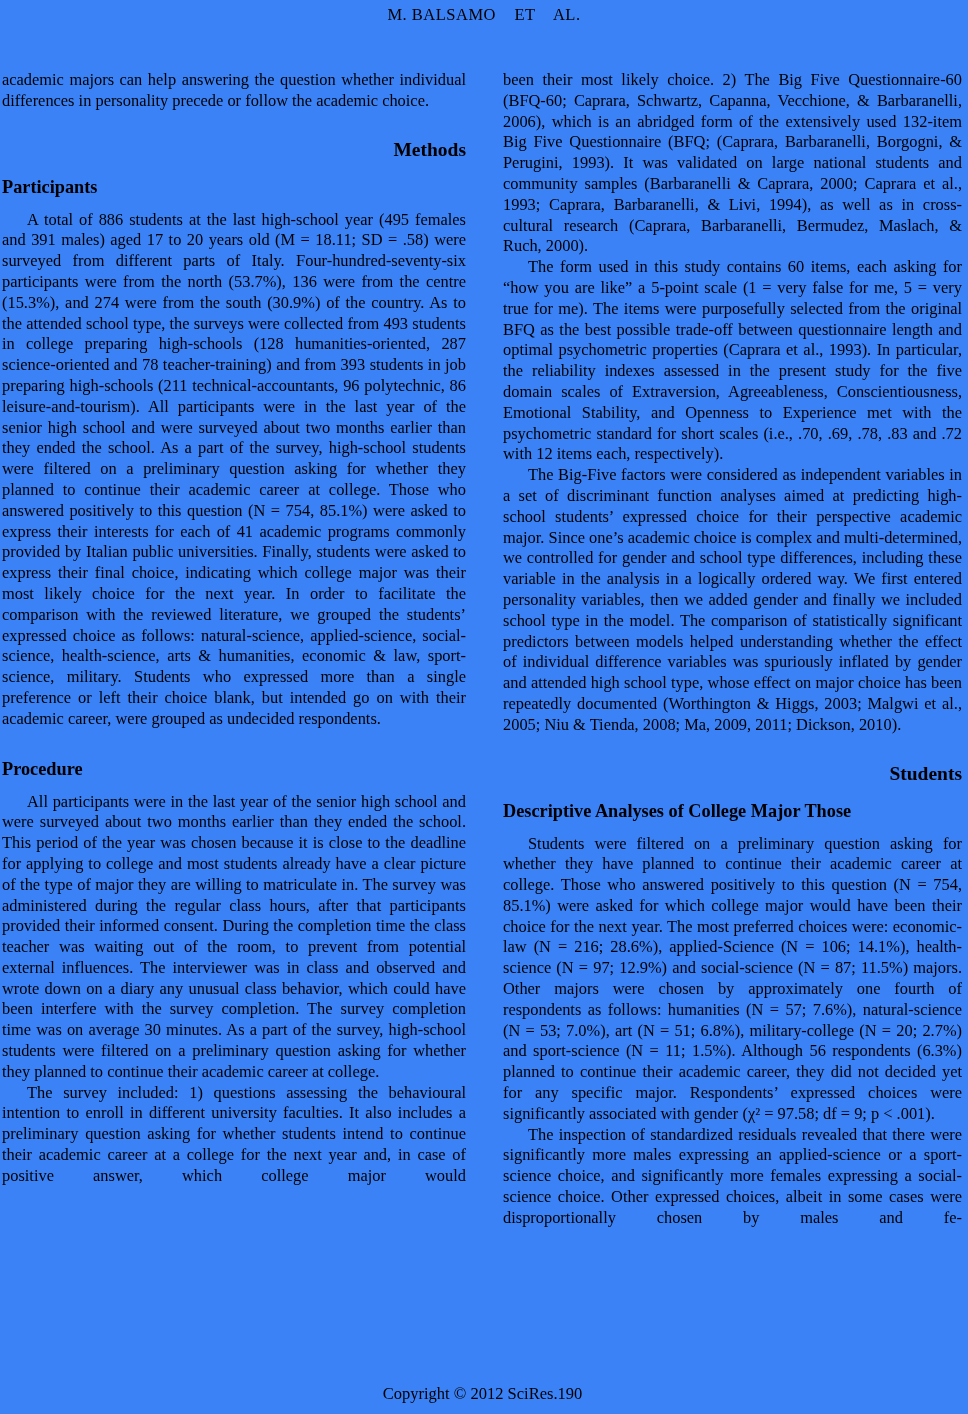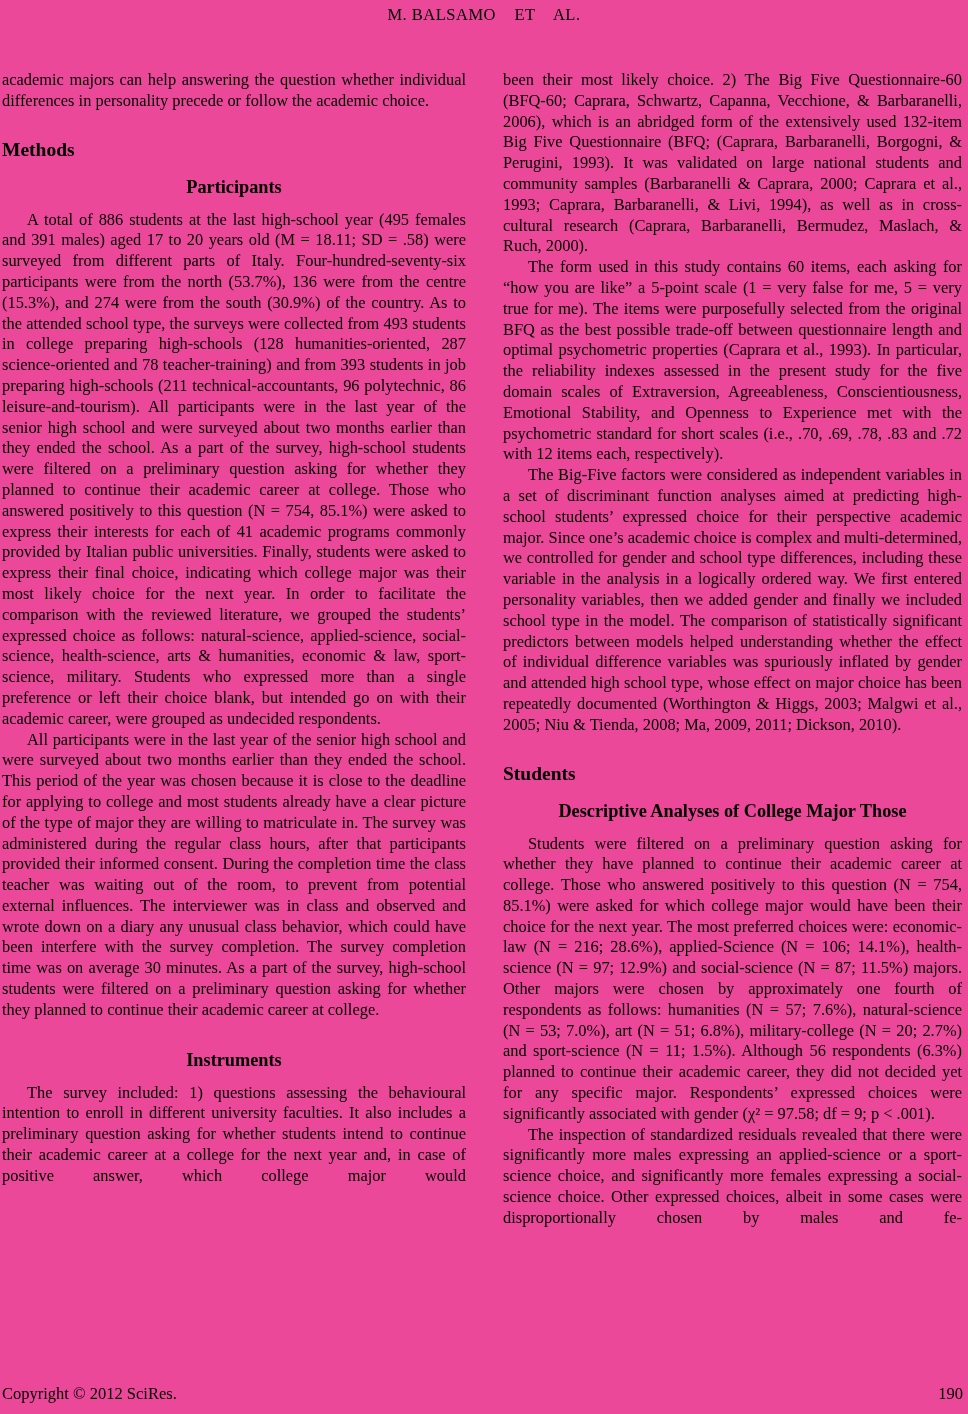"M. BALSAMO ET AL." .page { background: #ec4899 -> #3b82f6 }
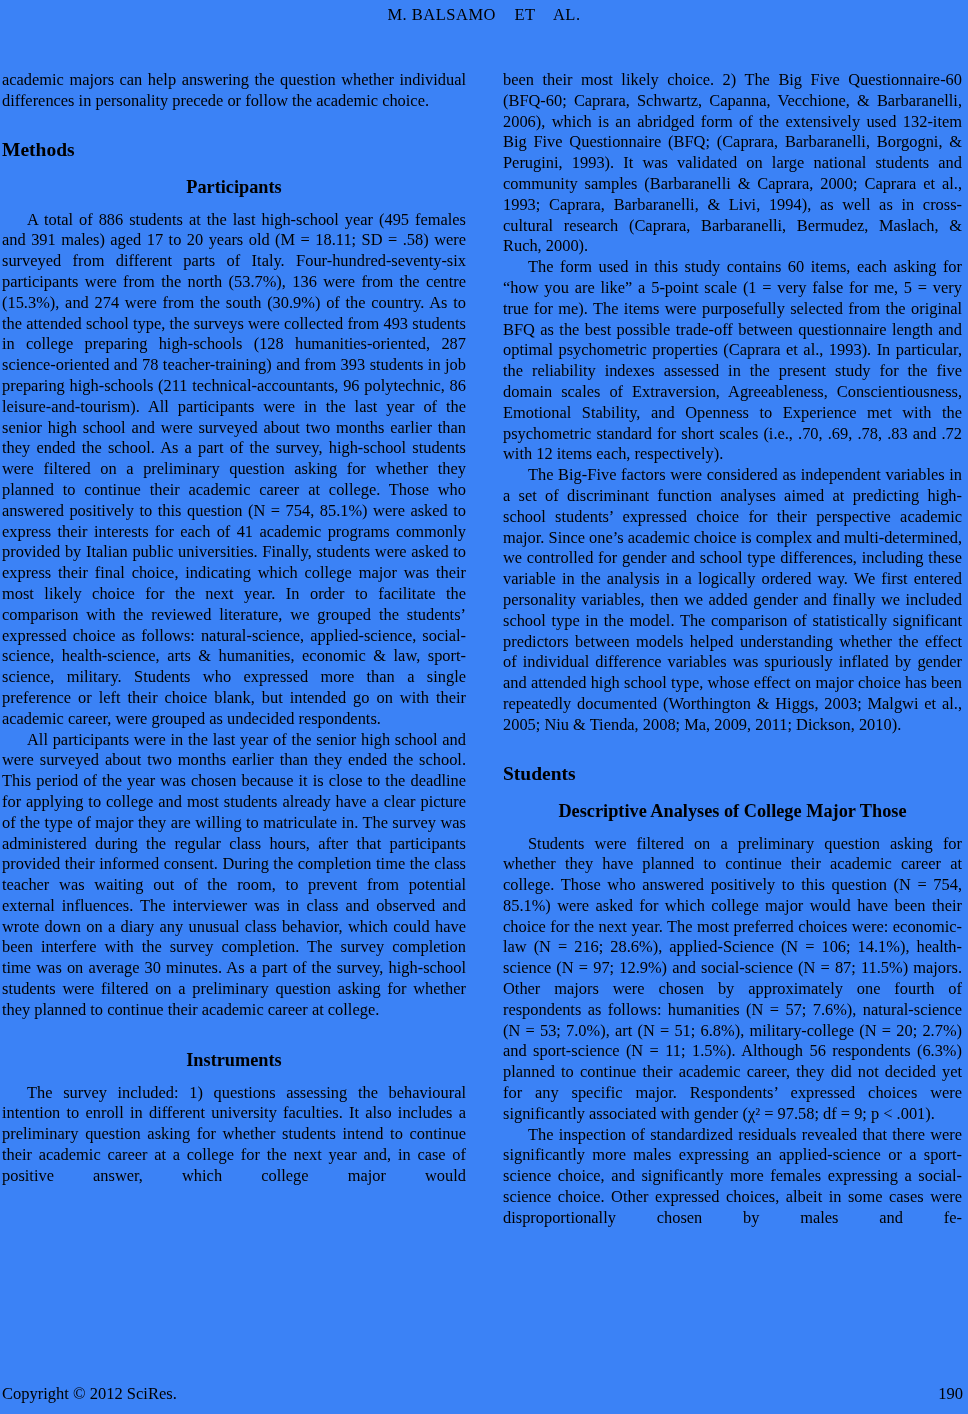"Methods" .col h1 { text-align: left -> right }
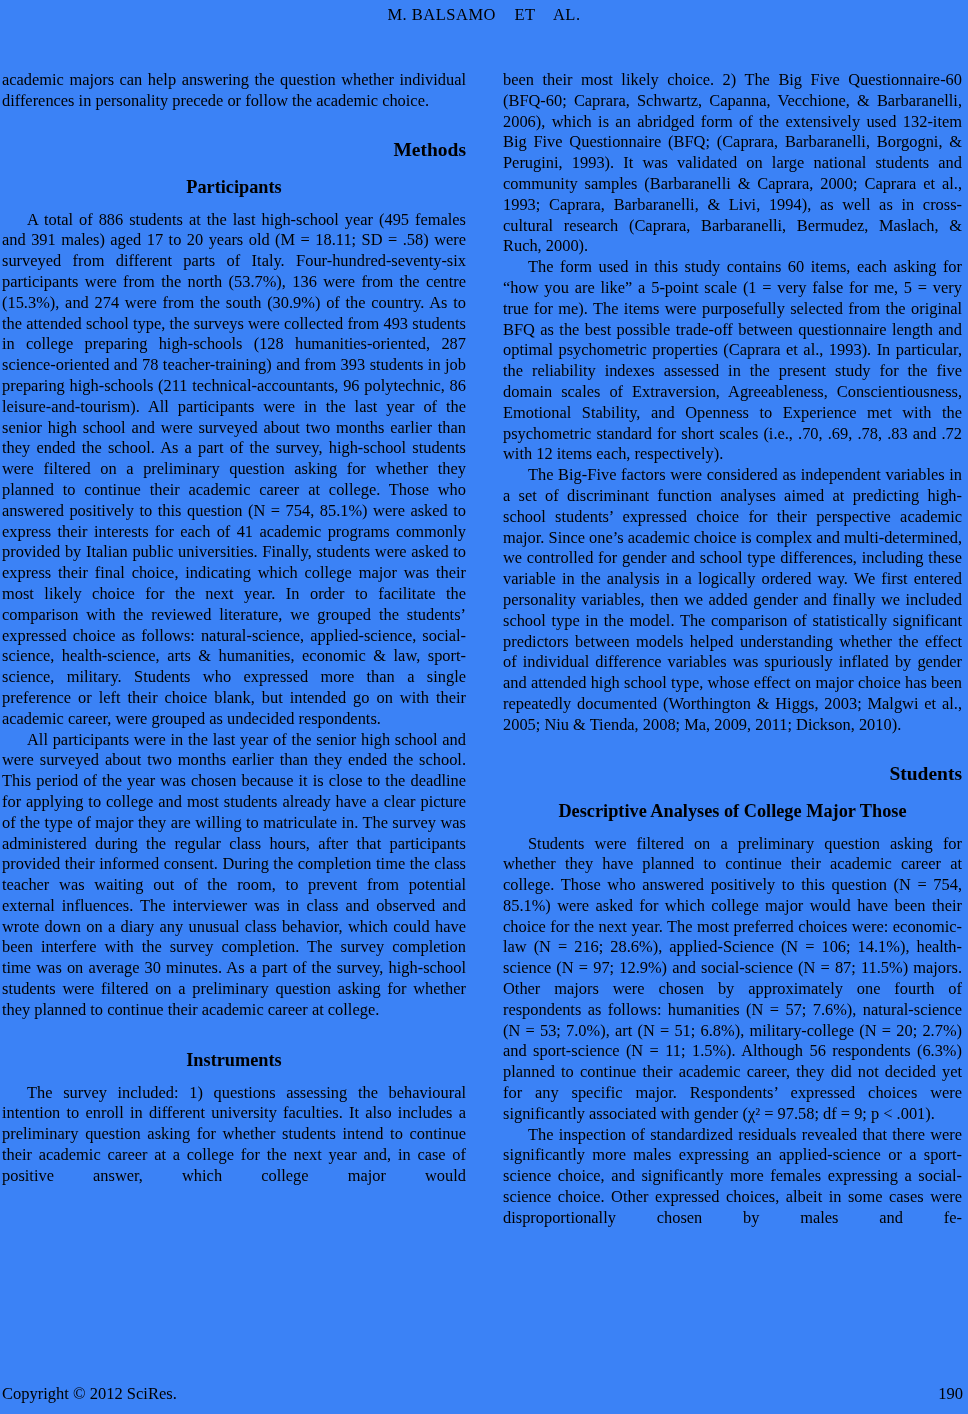"Participants" .col h2 { text-align: center -> left }
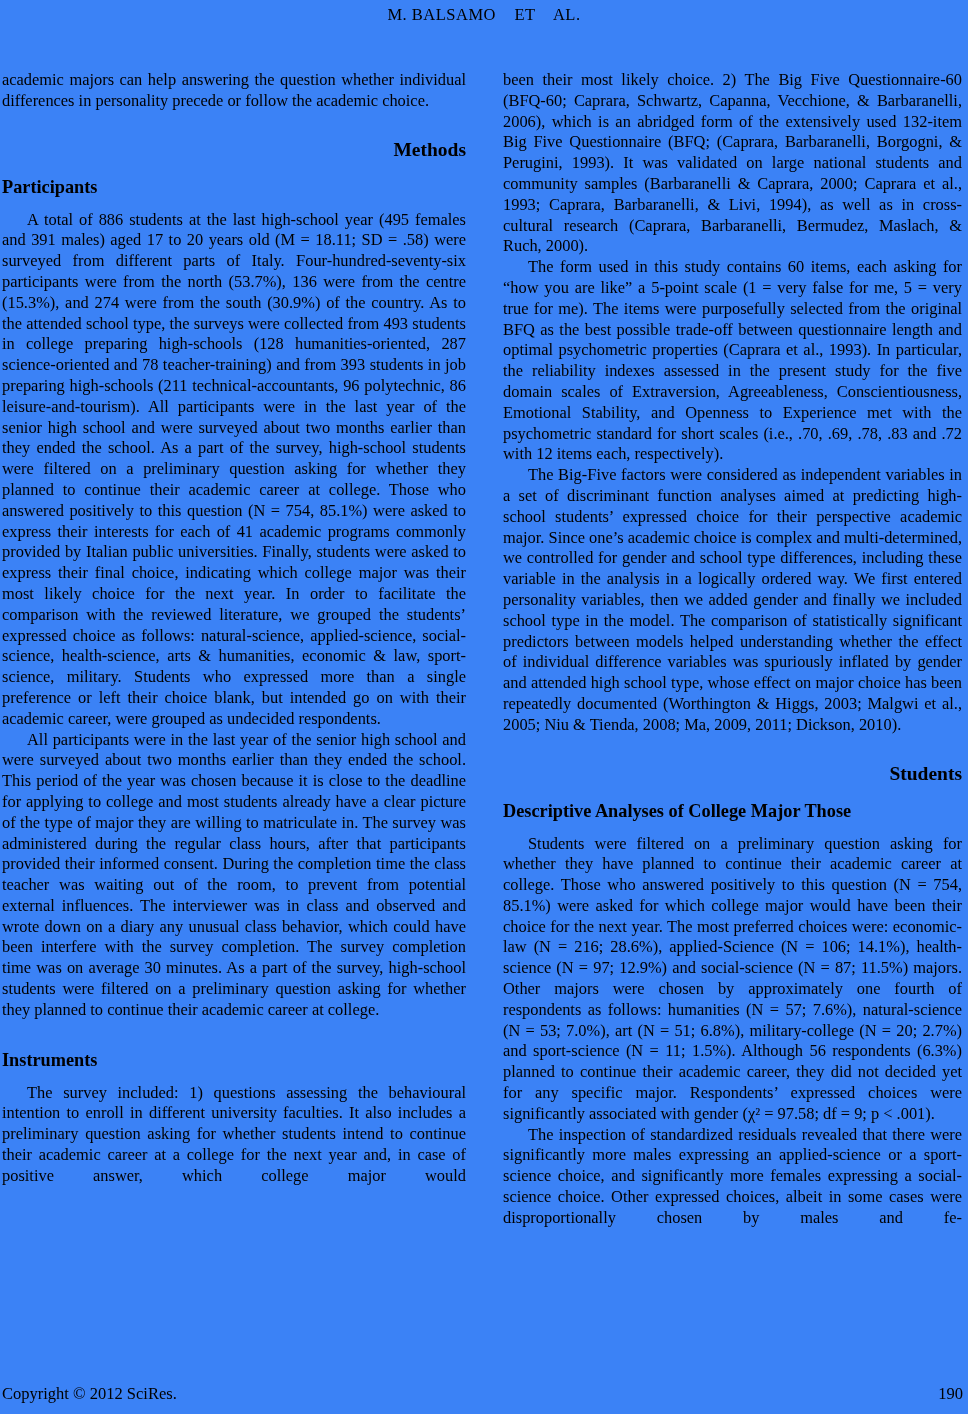"Procedure" h2 { html: none -> <h2>Procedure</h2> }
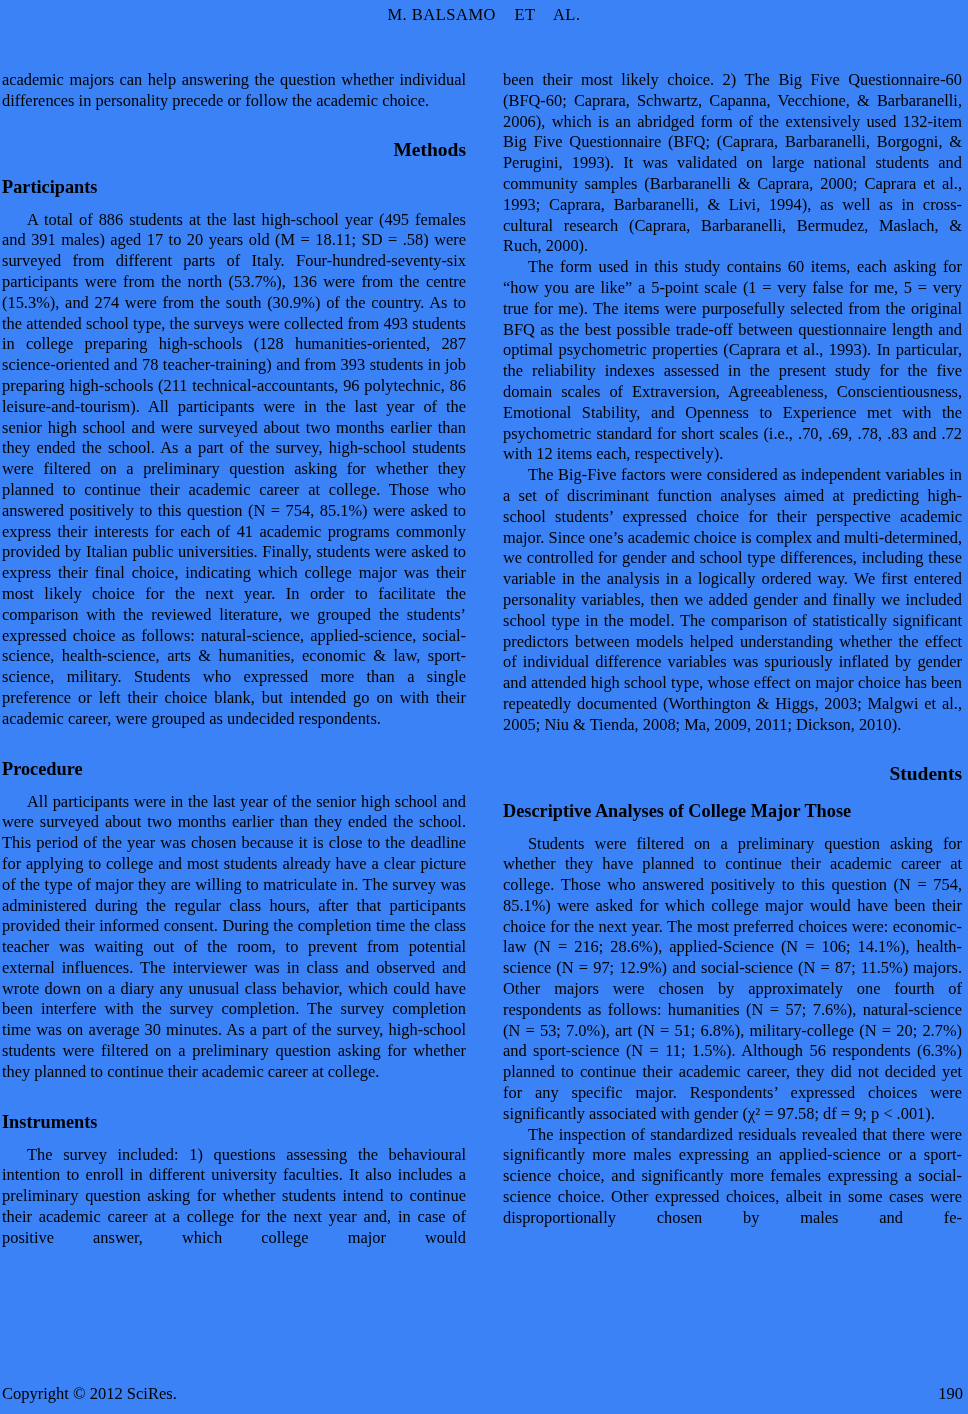"Instruments" h2 { html: <h2>Instruments</h2> -> none }
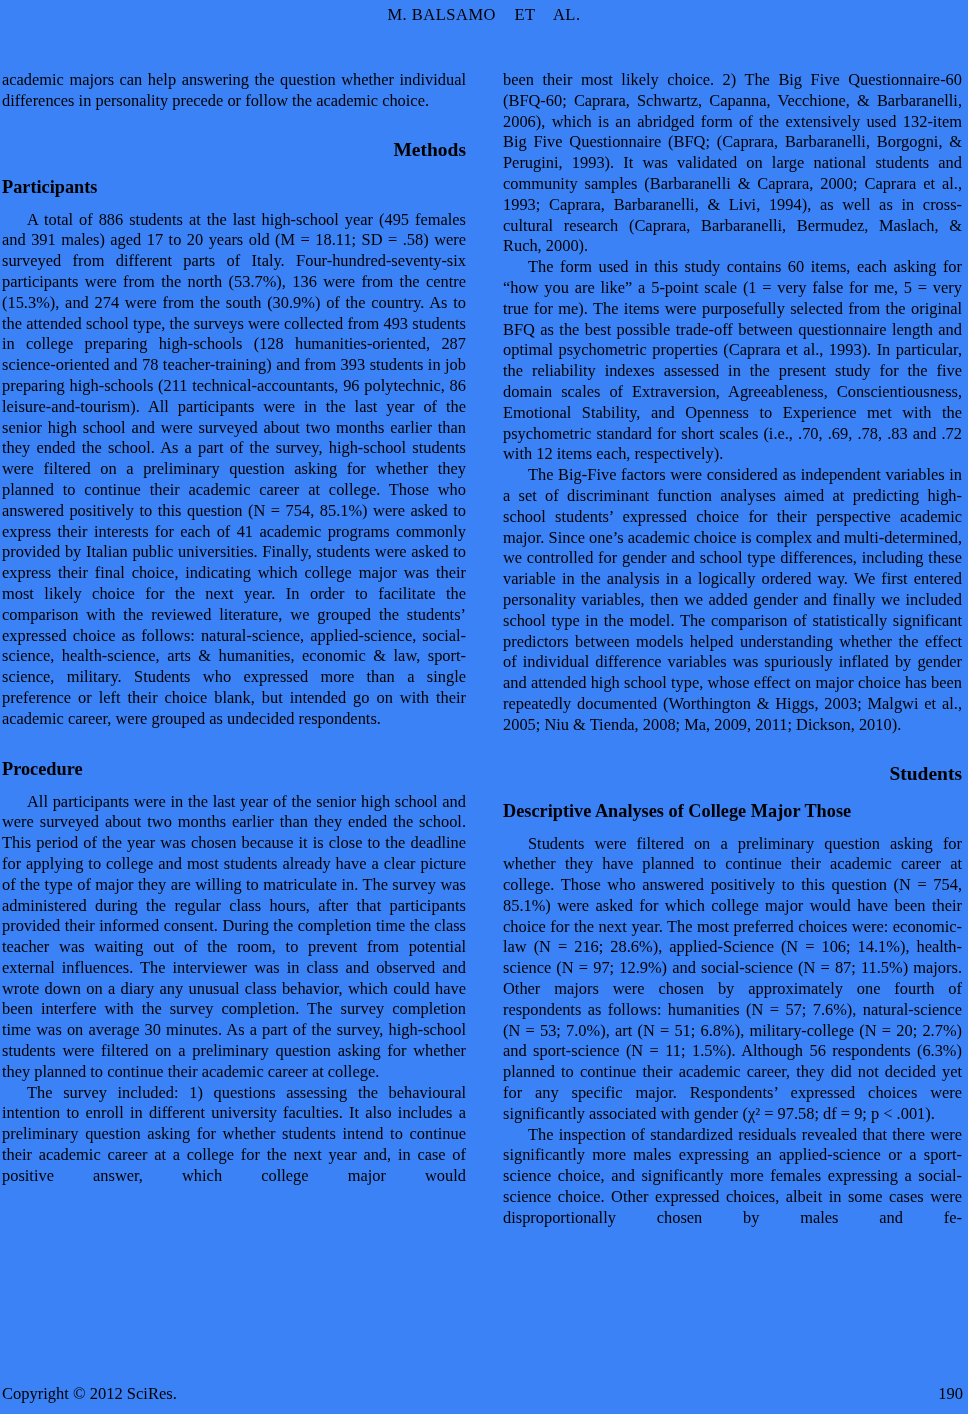"Copyright © 2012 SciRes." .footer { justify-content: space-between -> center }
